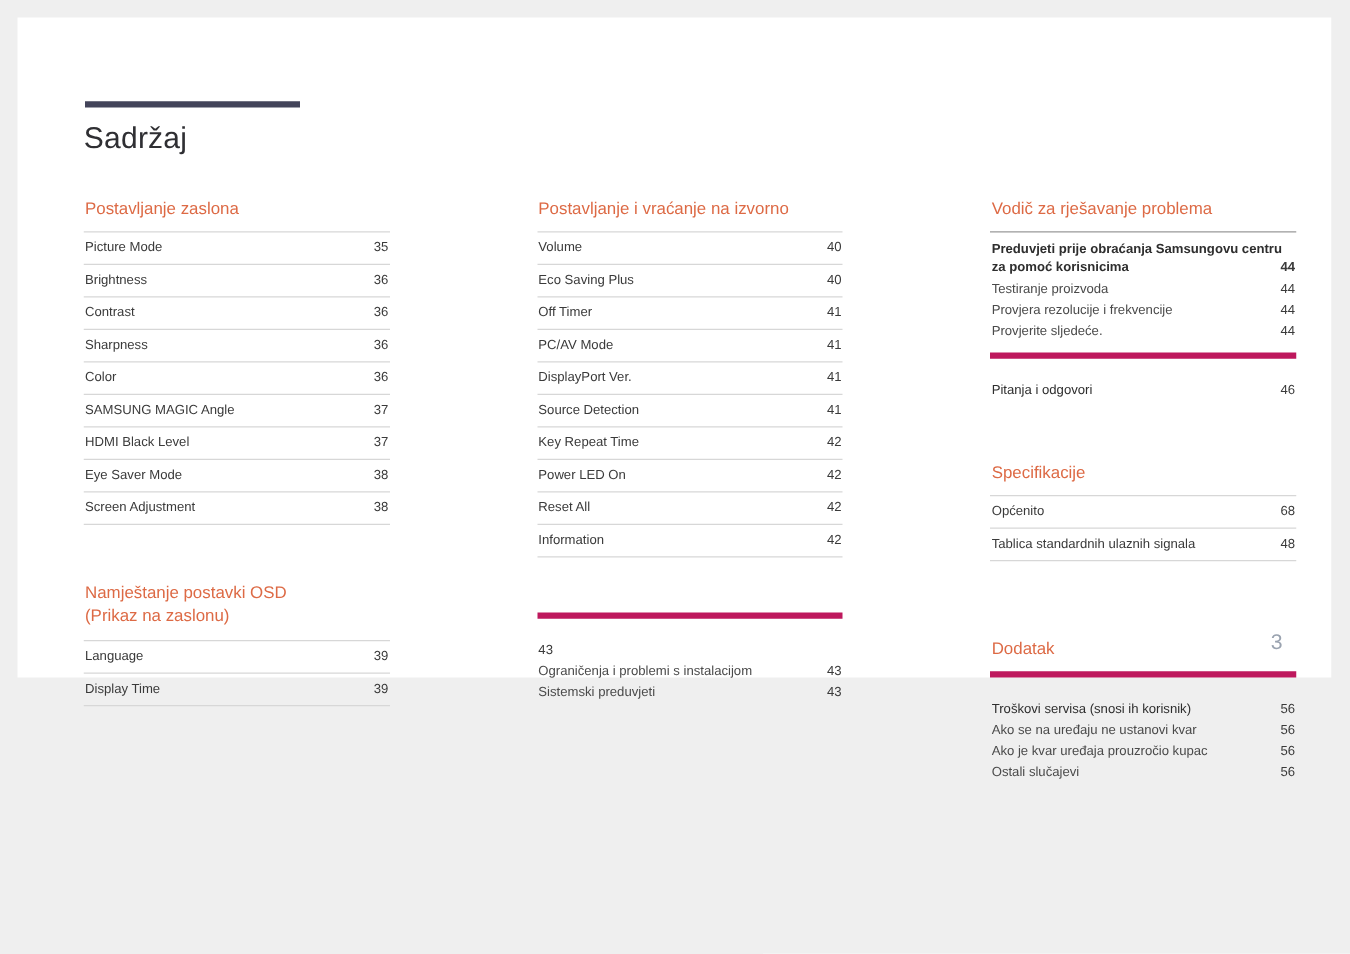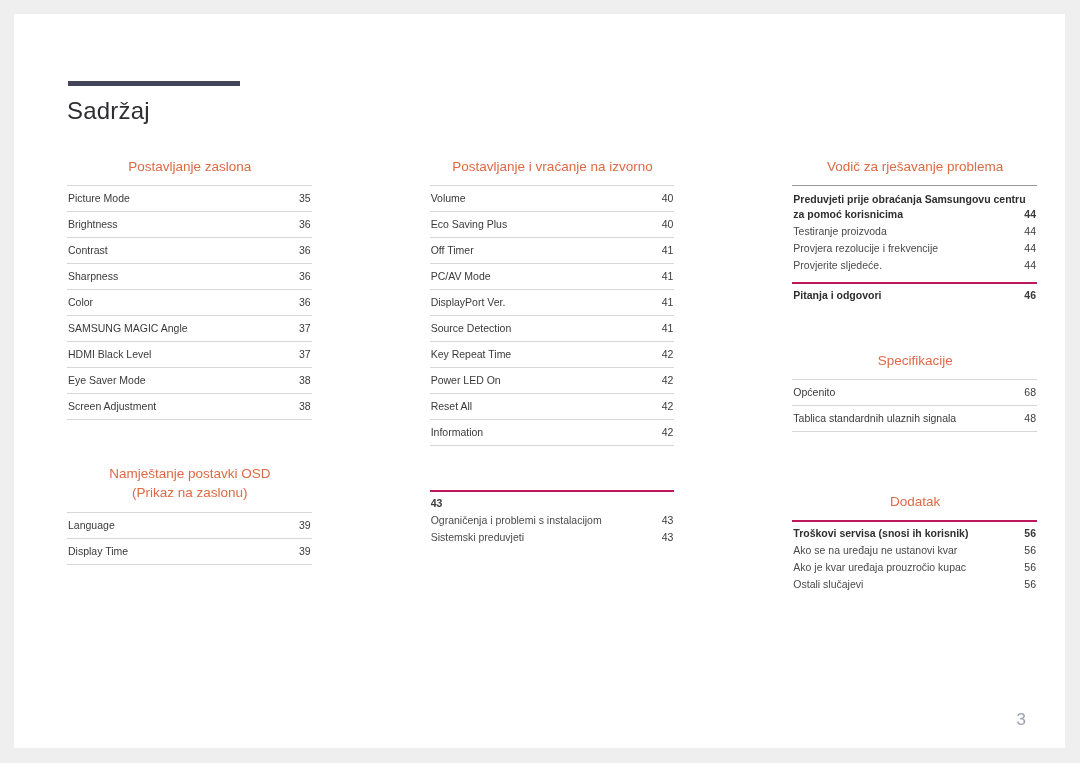"Sadržaj" .page { height: 734px -> 528px }
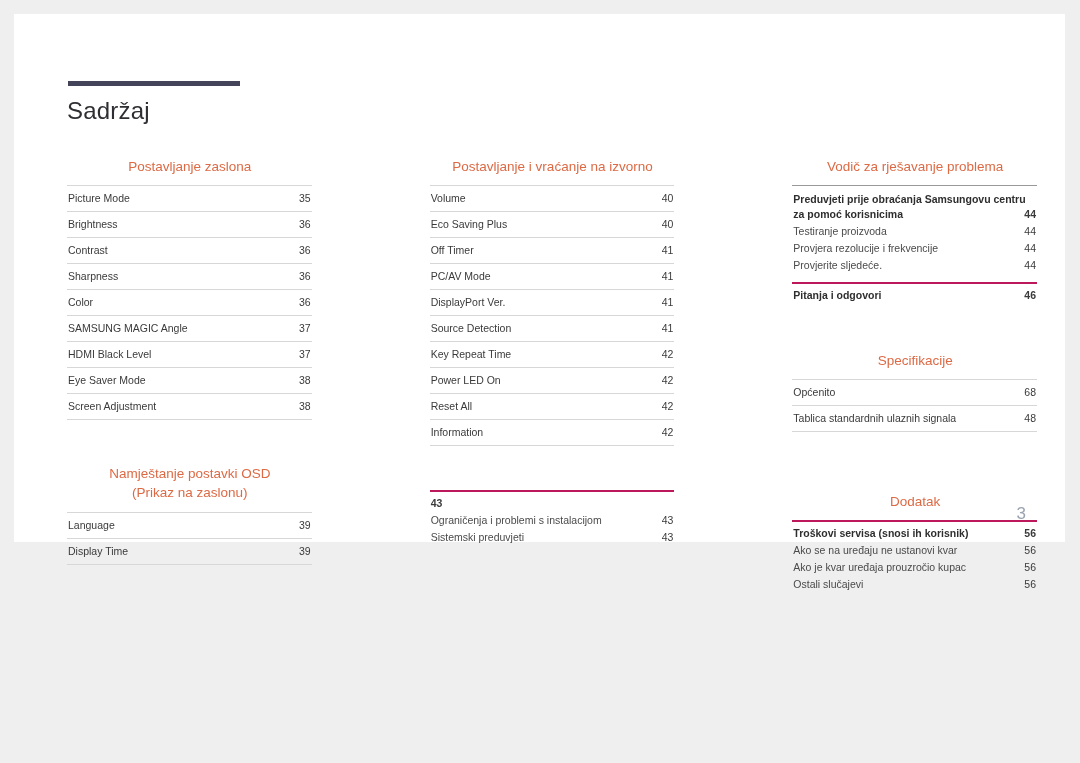"Postavljanje zaslona" .sec-title { text-align: center -> none }
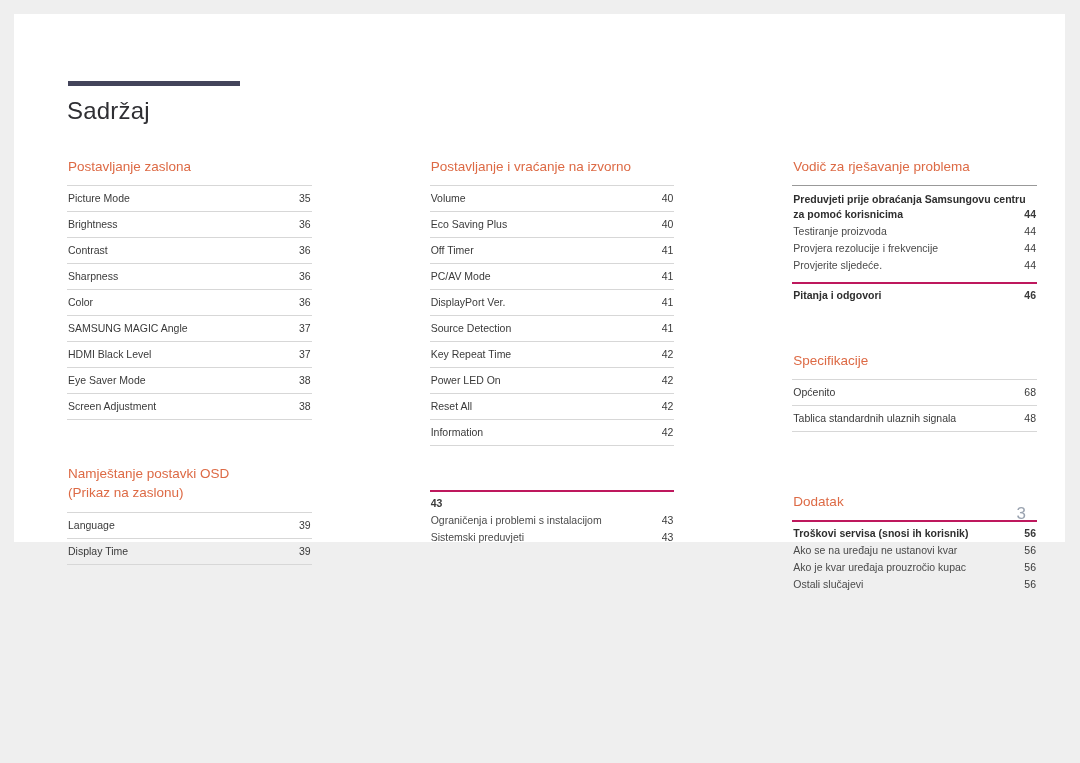"Pitanja i odgovori" .row.grouphead { border-top: 2px solid #be185d -> 5px solid #be185d; font-weight: bold -> normal; padding: 4px 1px 1px 1px -> 18px 1px 1px 1px }
